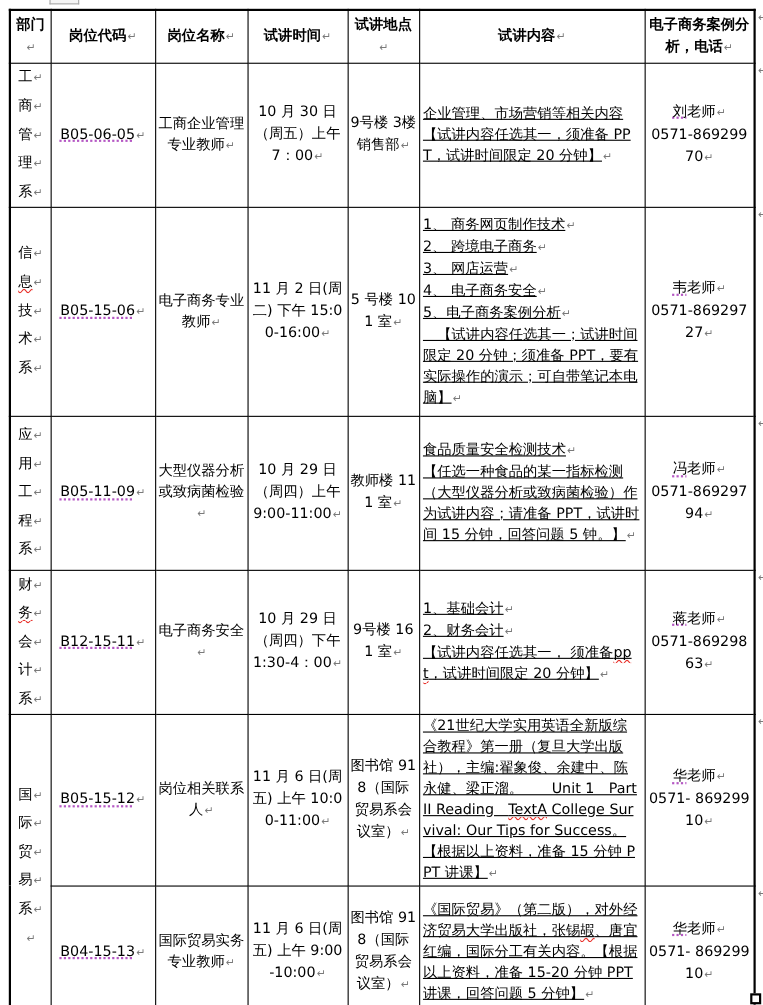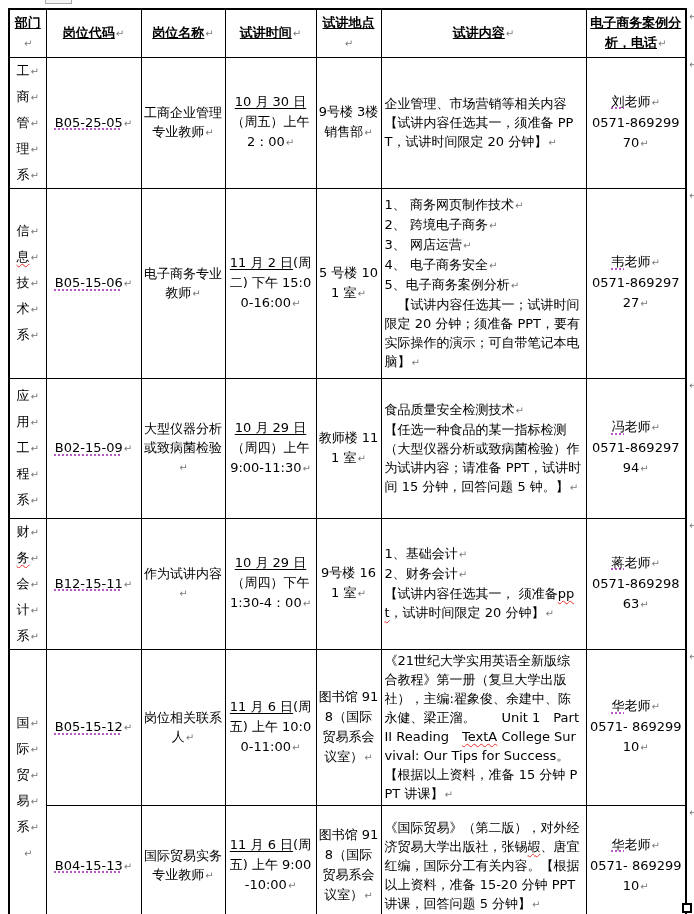"部门↵" tr { text-decoration: underline -> none }
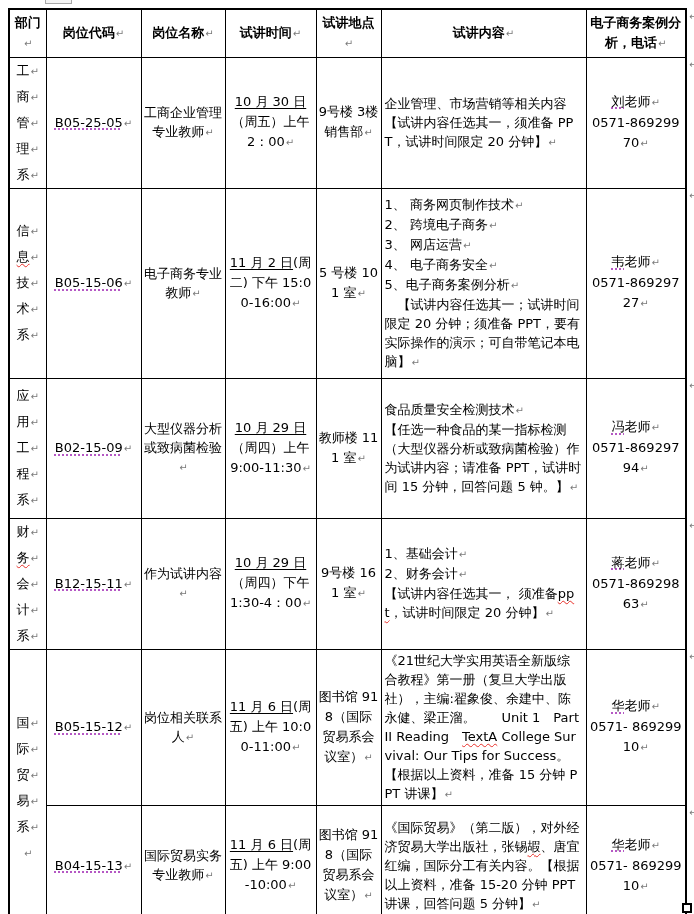"10 月 30 日" .u-date { text-decoration: underline -> none }
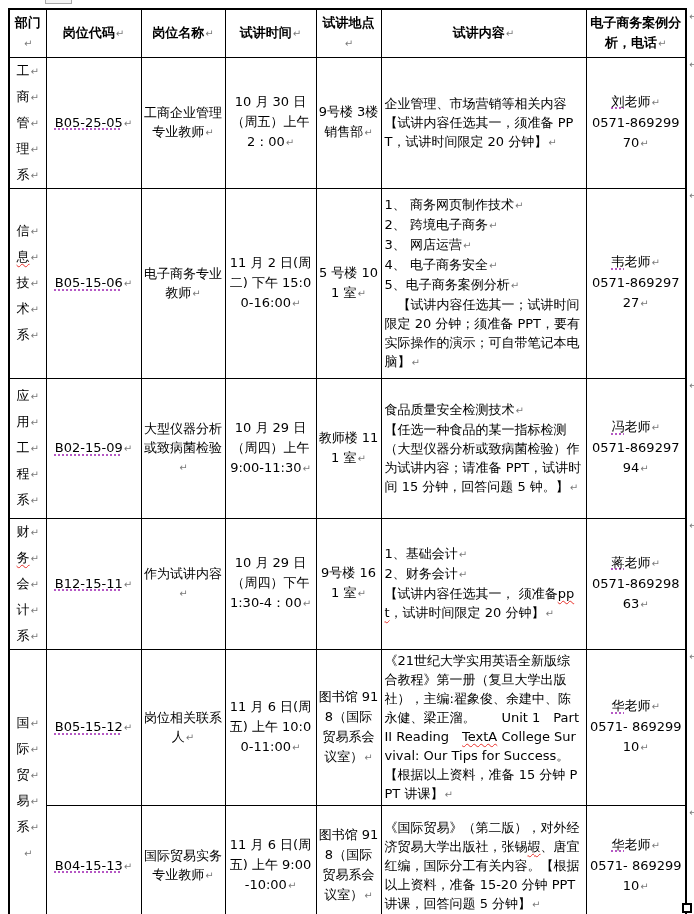"企业管理、市场营销等相关内容【试讲内容任选其一，须准备 PPT，试讲时间限定" .para { text-decoration: none -> underline }
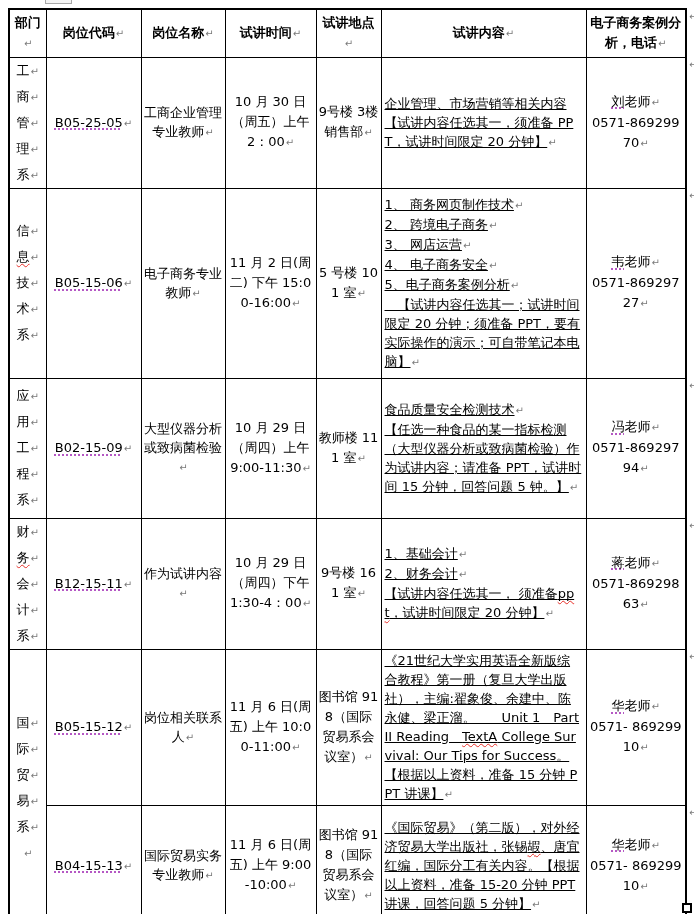"B05-25-05" span.dotted { text: B05-25-05 -> B05-06-05 }
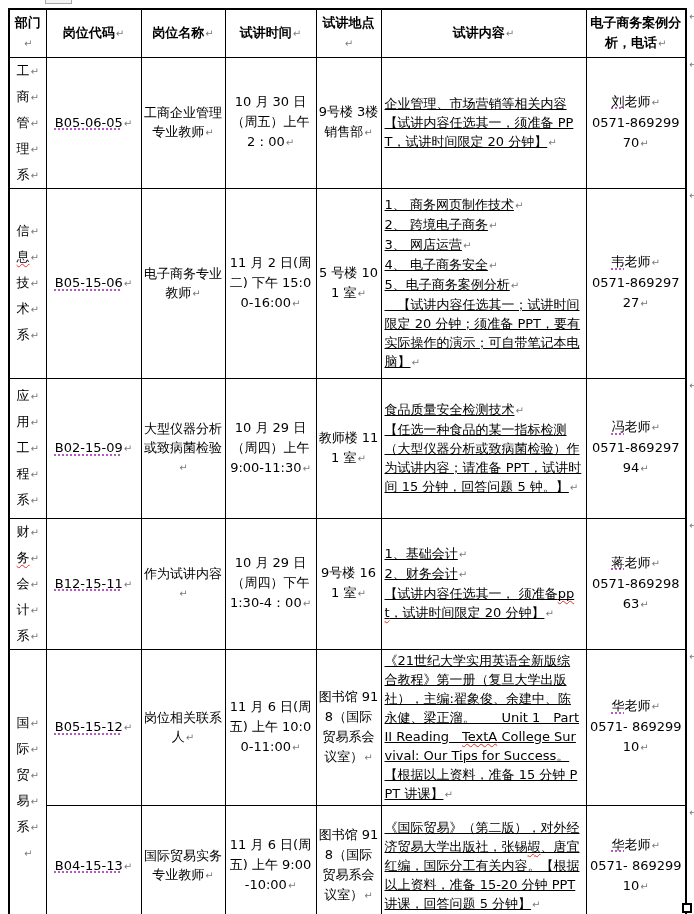"（周五）上午 2：00" span { text: 2 -> 7 }
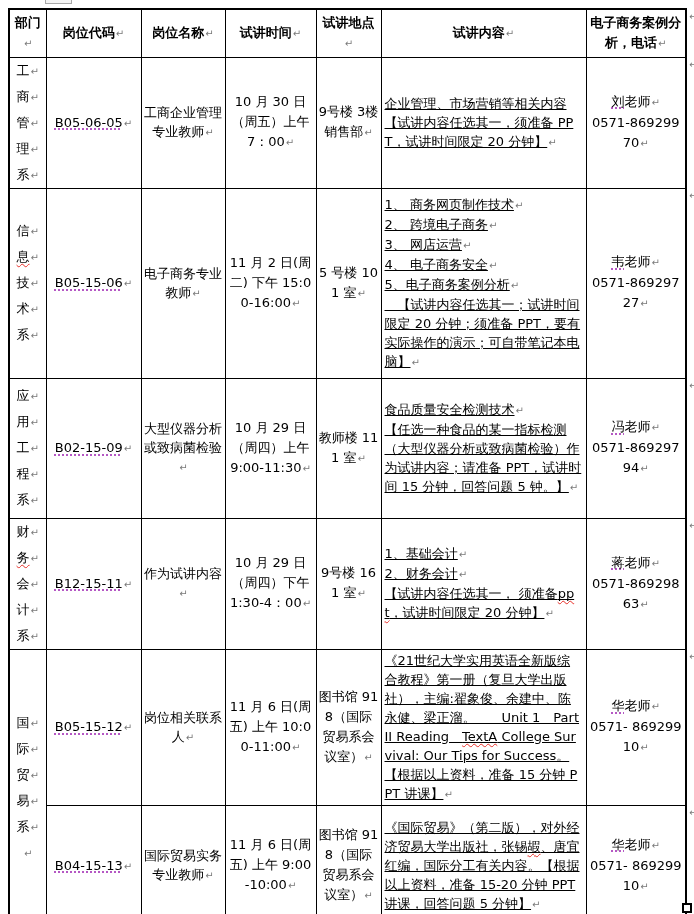"B02-15-09" span.dotted { text: B02-15-09 -> B05-11-09 }
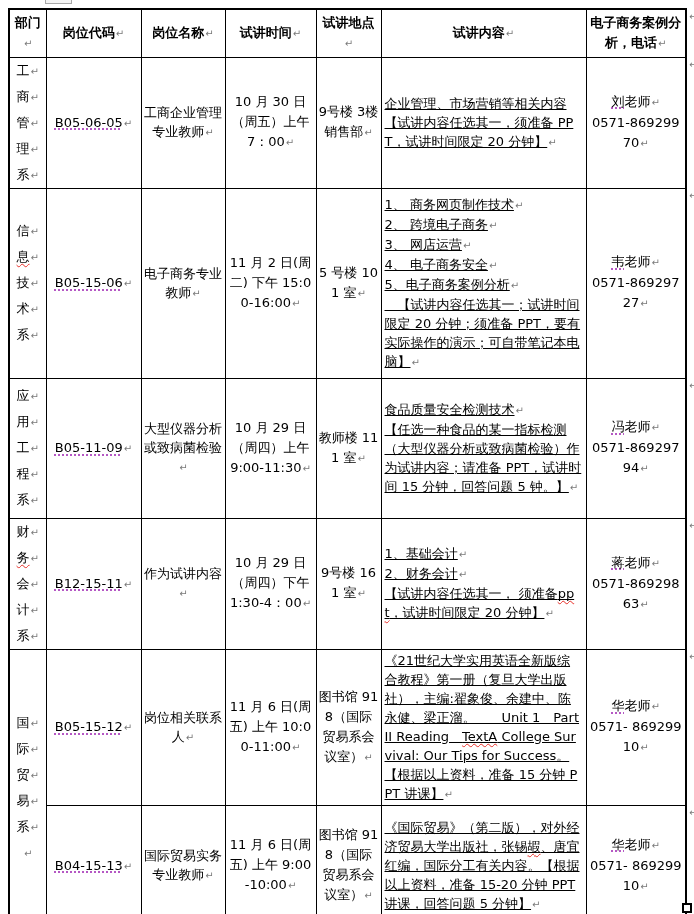"（周四）上午 9:00-11:30" span { text: 9:00-11:30 -> 9:00-11:00 }
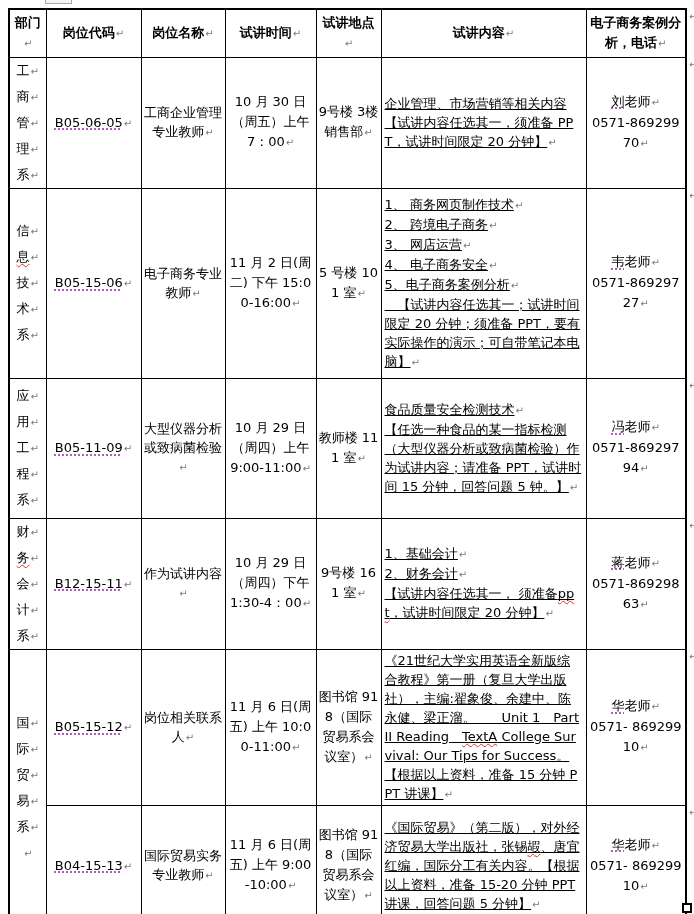"作为试讲内容" span { text: 作为试讲内容 -> 电子商务安全 }
